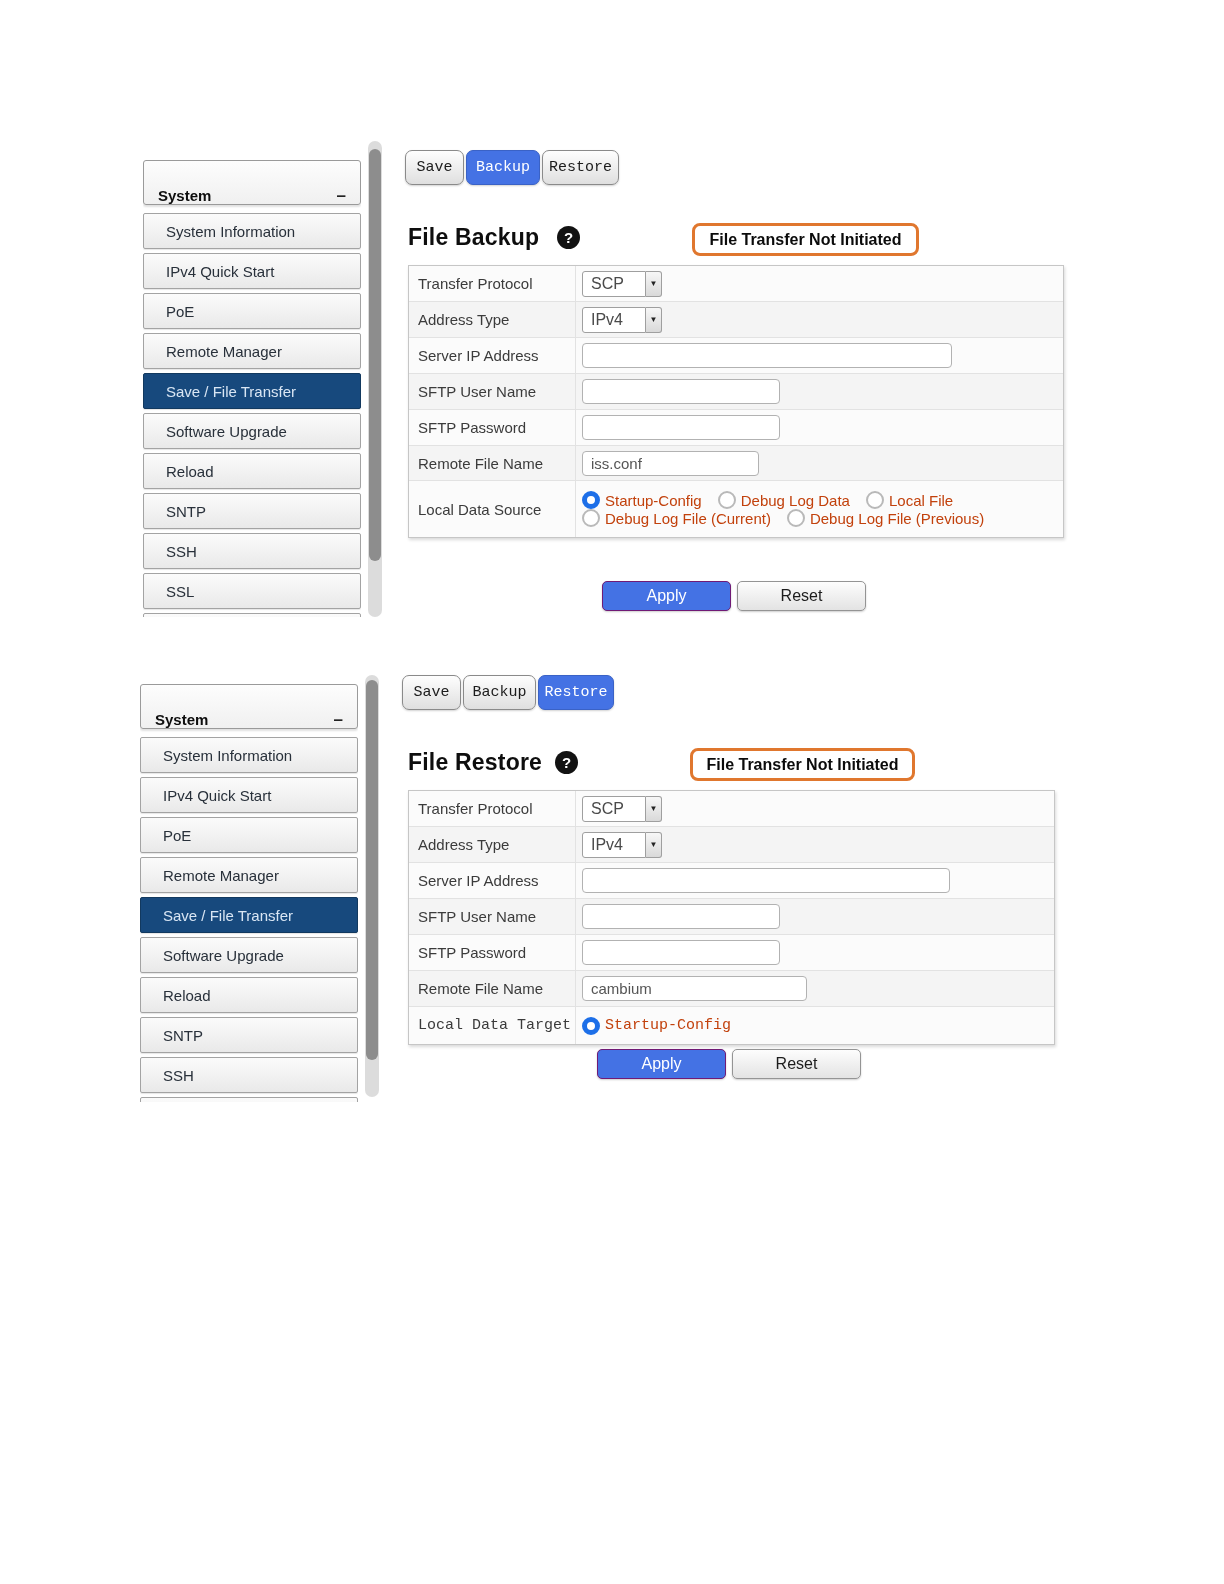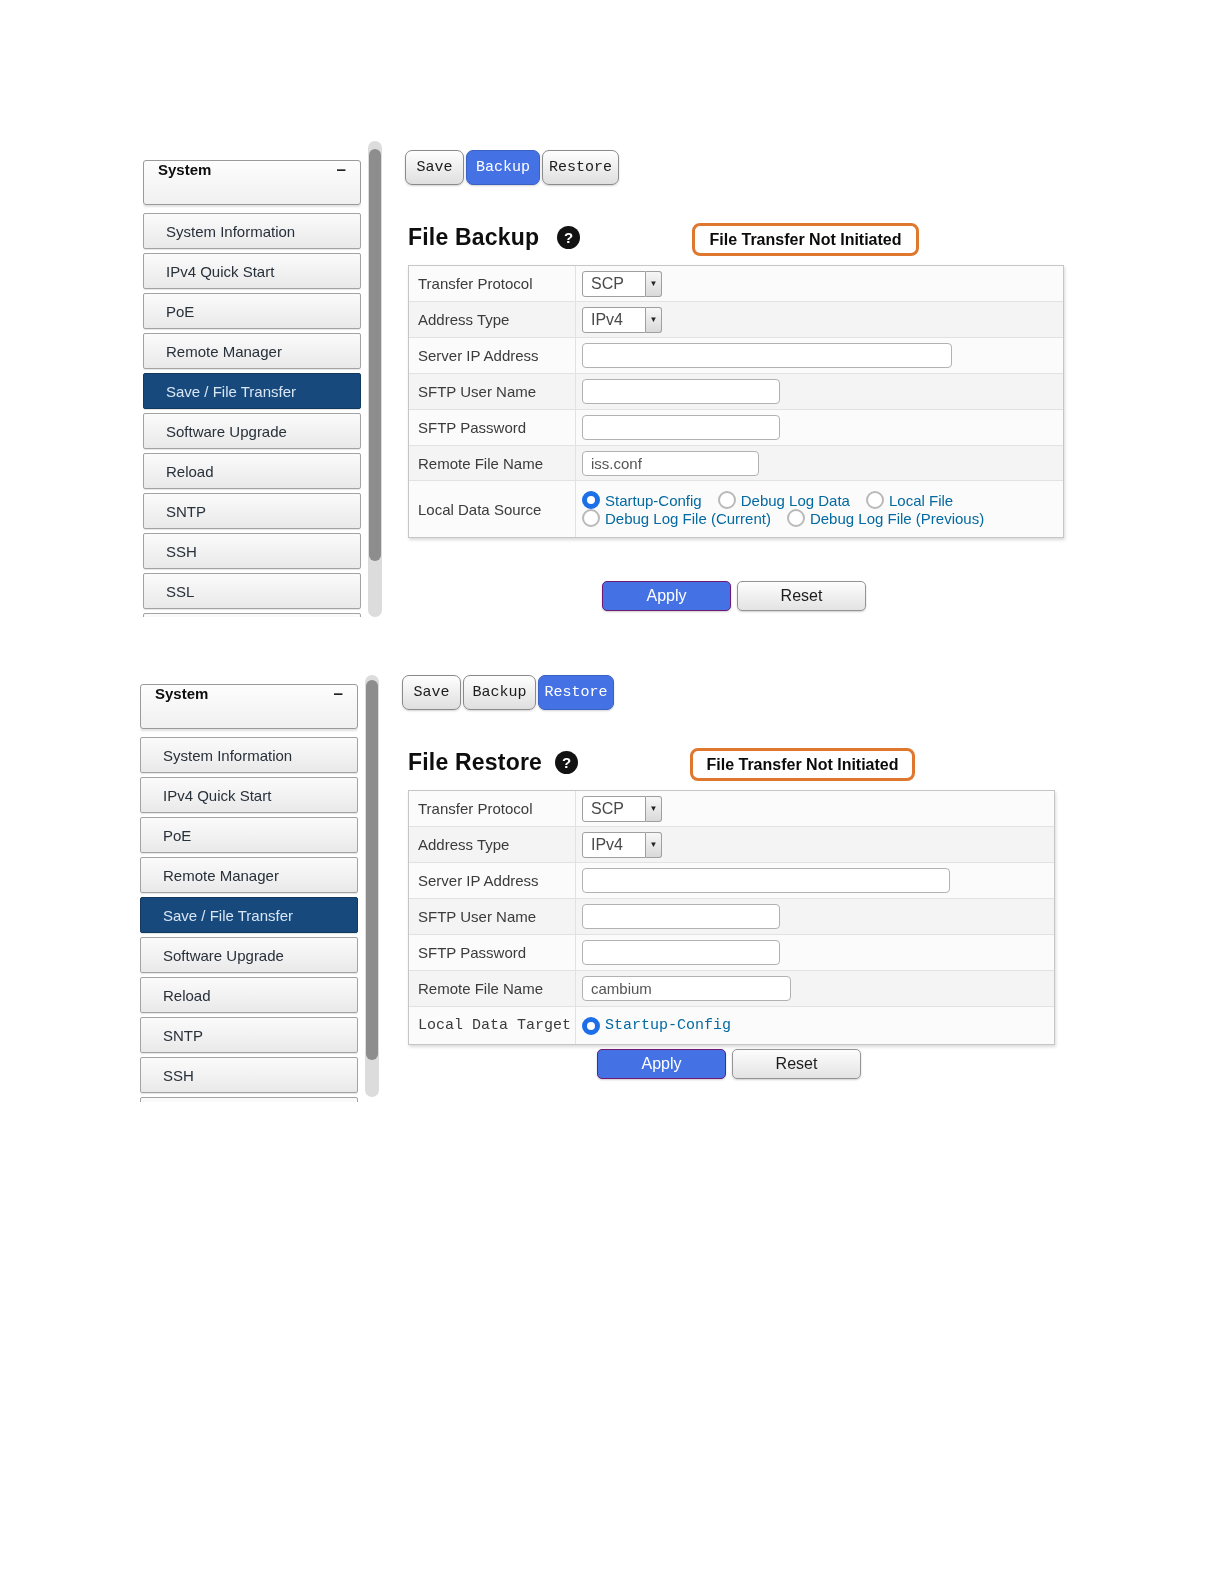"System" .sb-header { align-items: flex-start -> flex-end }
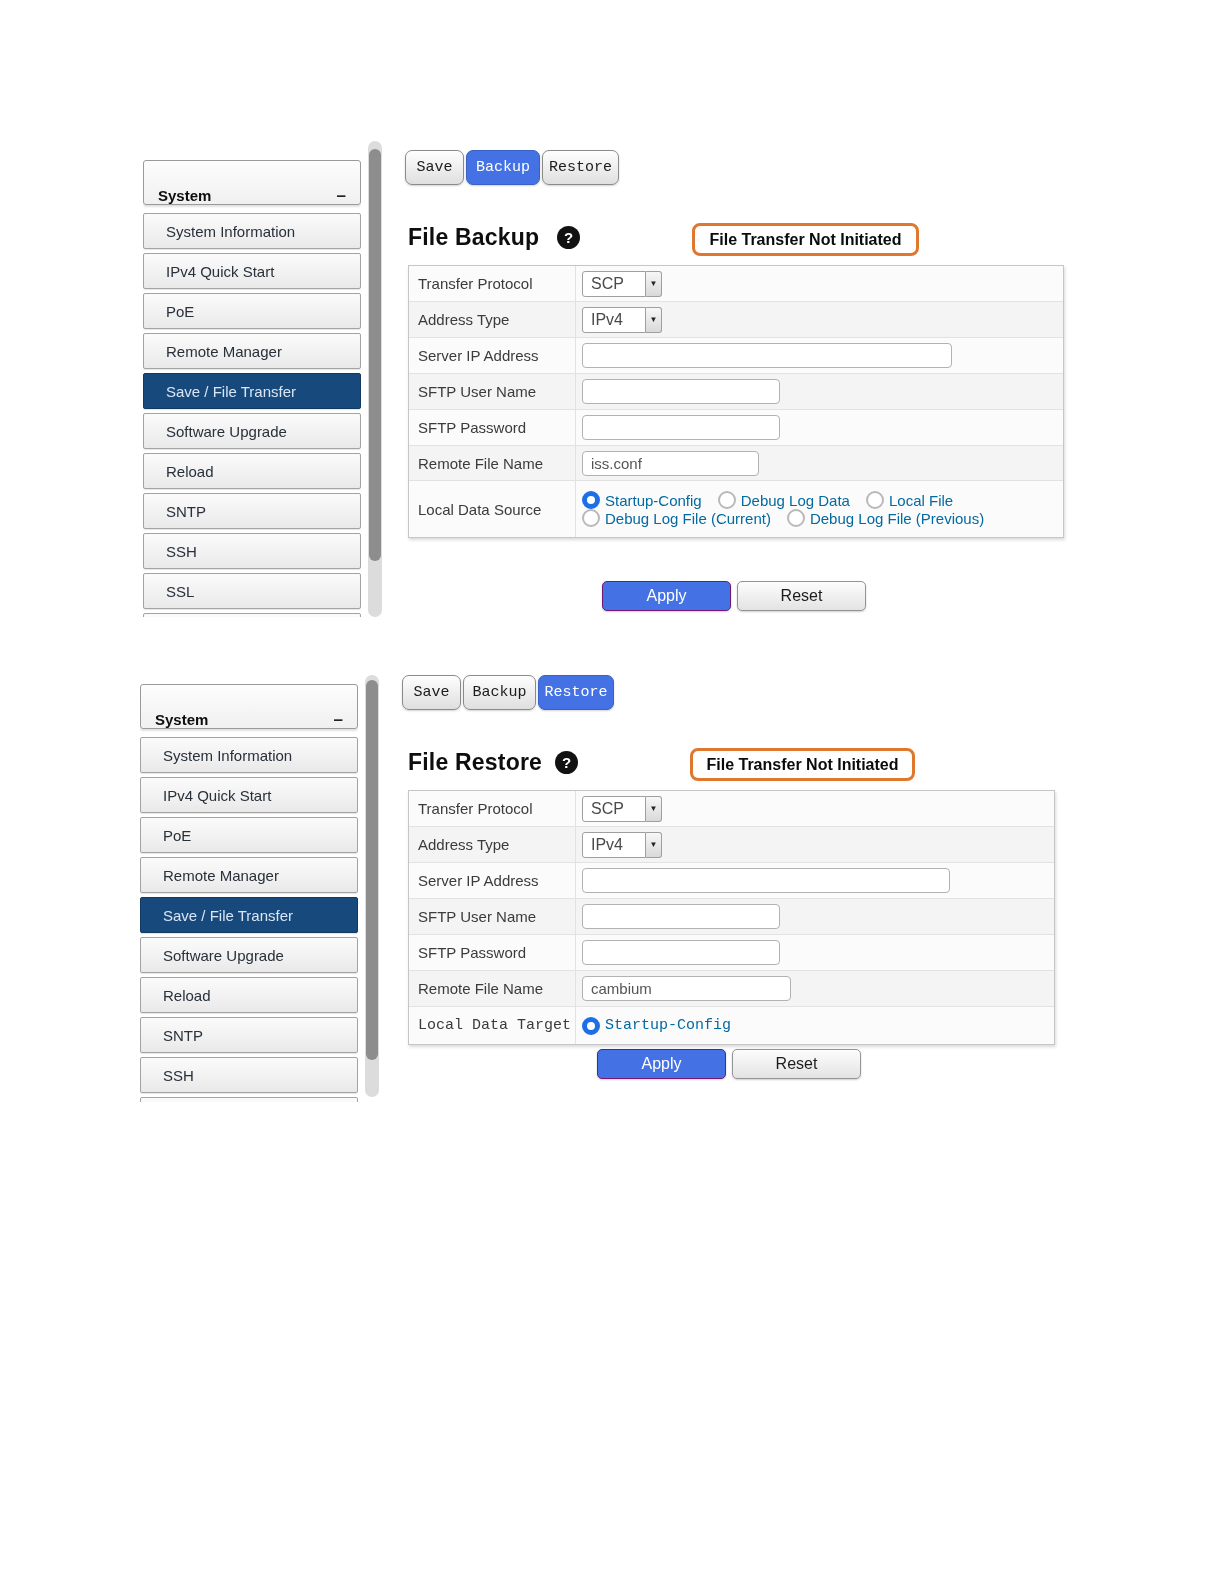"Startup-Config" .radio span.rlabel { color: #0369a1 -> #c2410c }
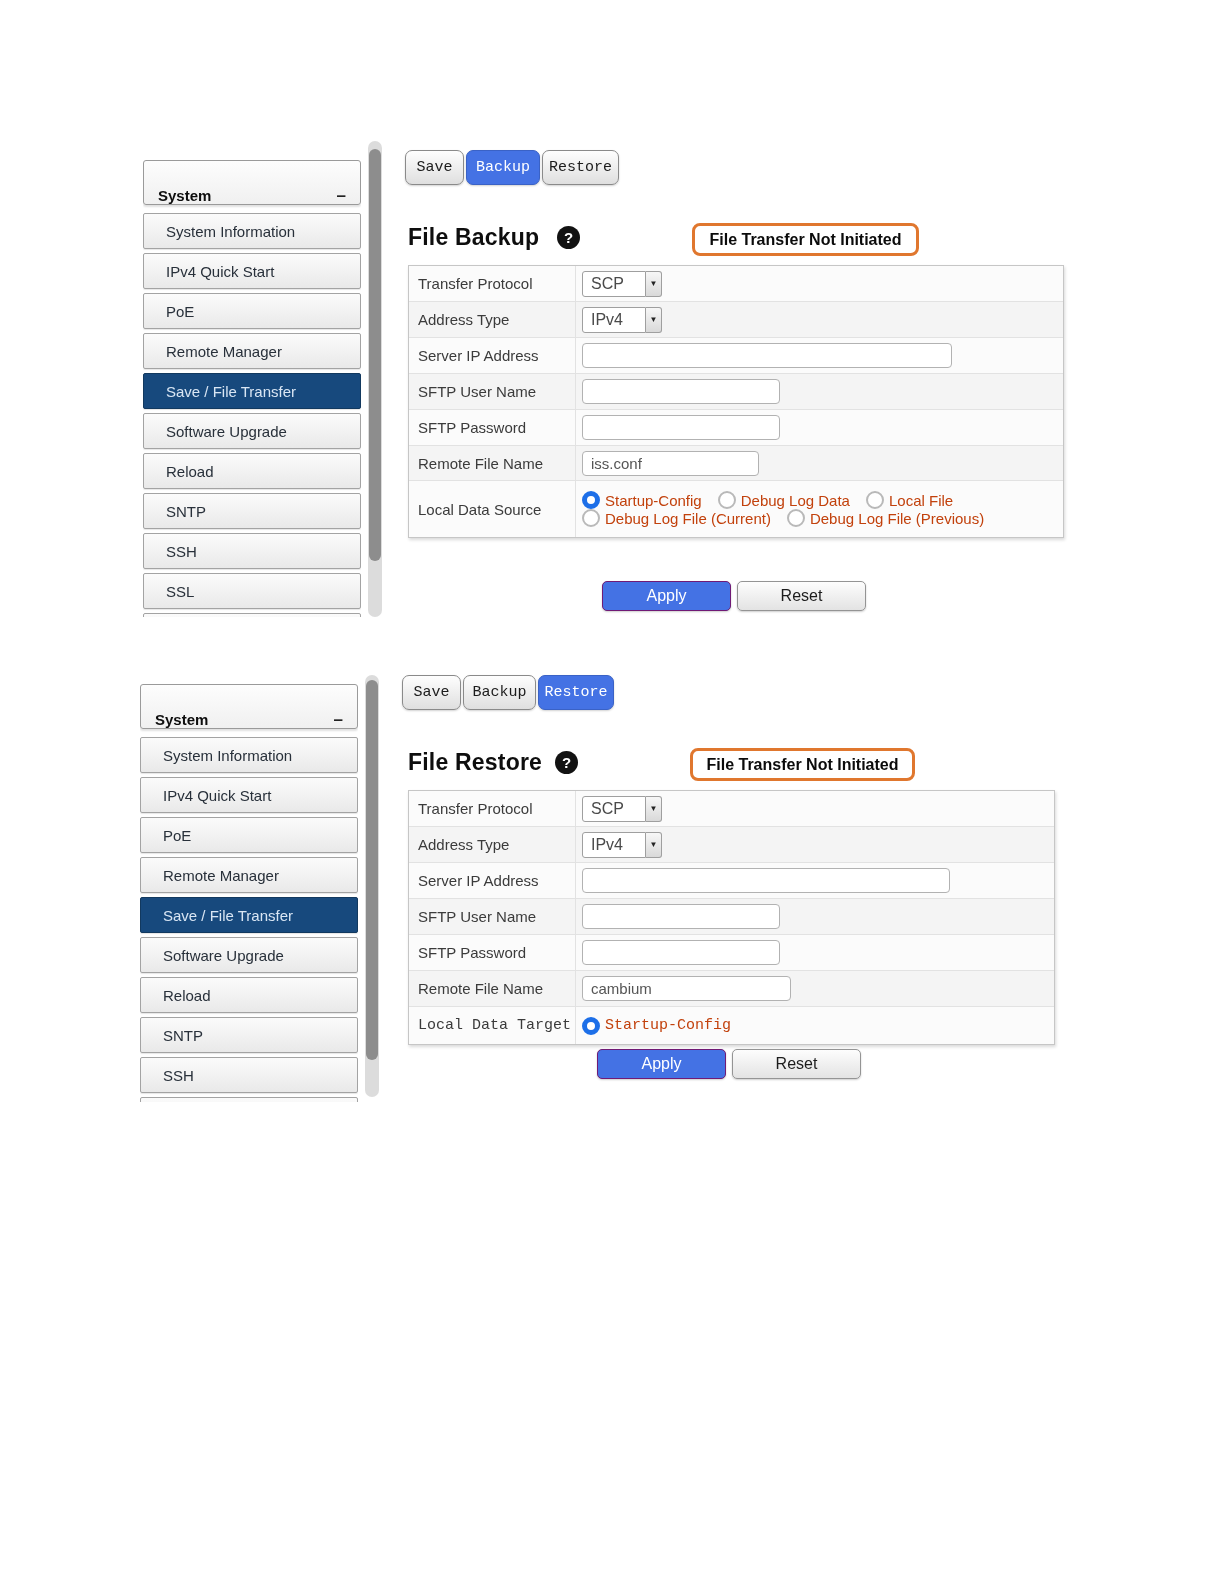"cambium" input.txt { width: 209px -> 225px }
